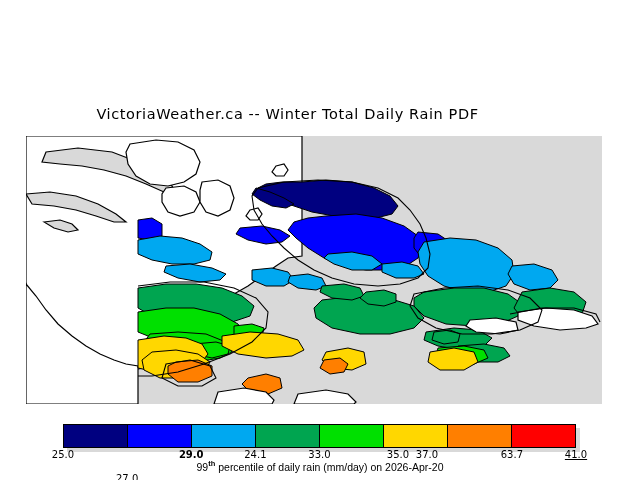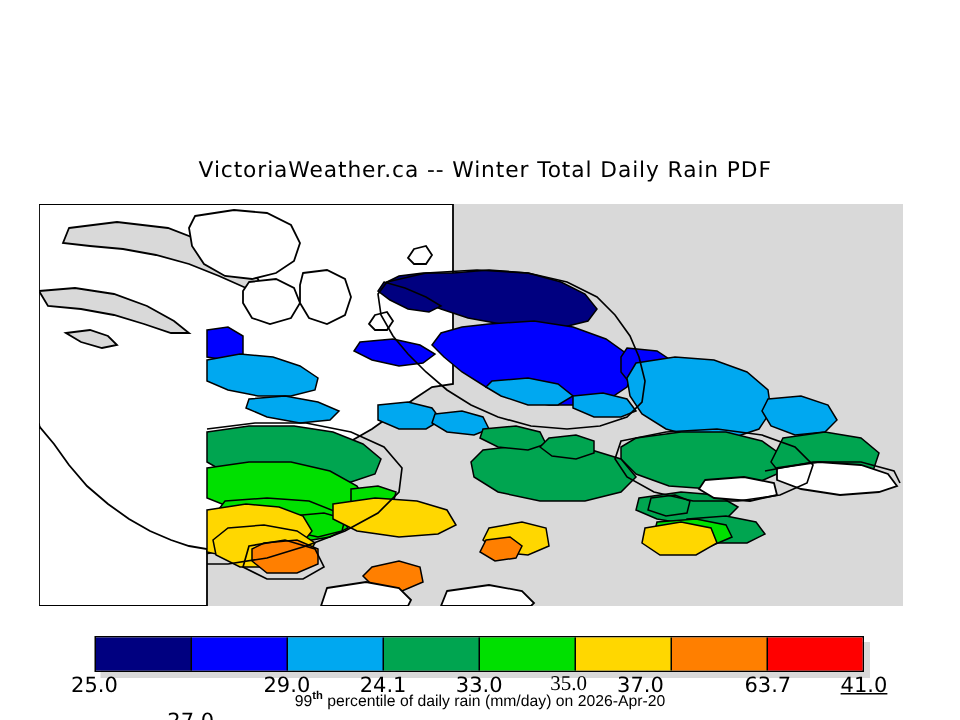"VictoriaWeather.ca -- Winter Total Daily" #chart-title { margin-left: 36px -> none }
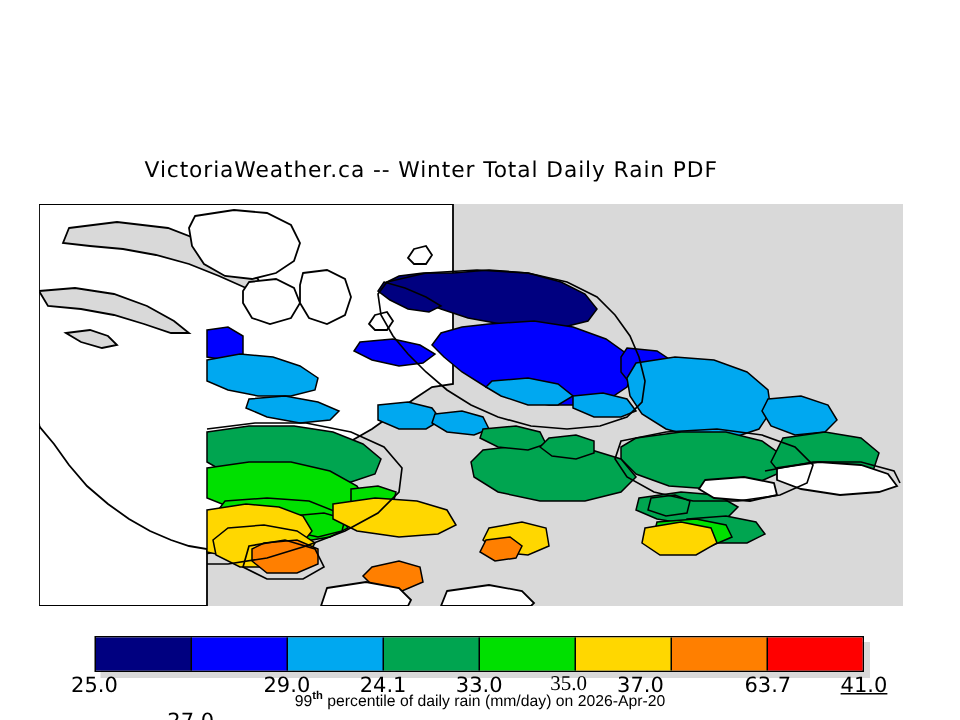"25.0" .cb-tick { font-size: 14px -> 10px }
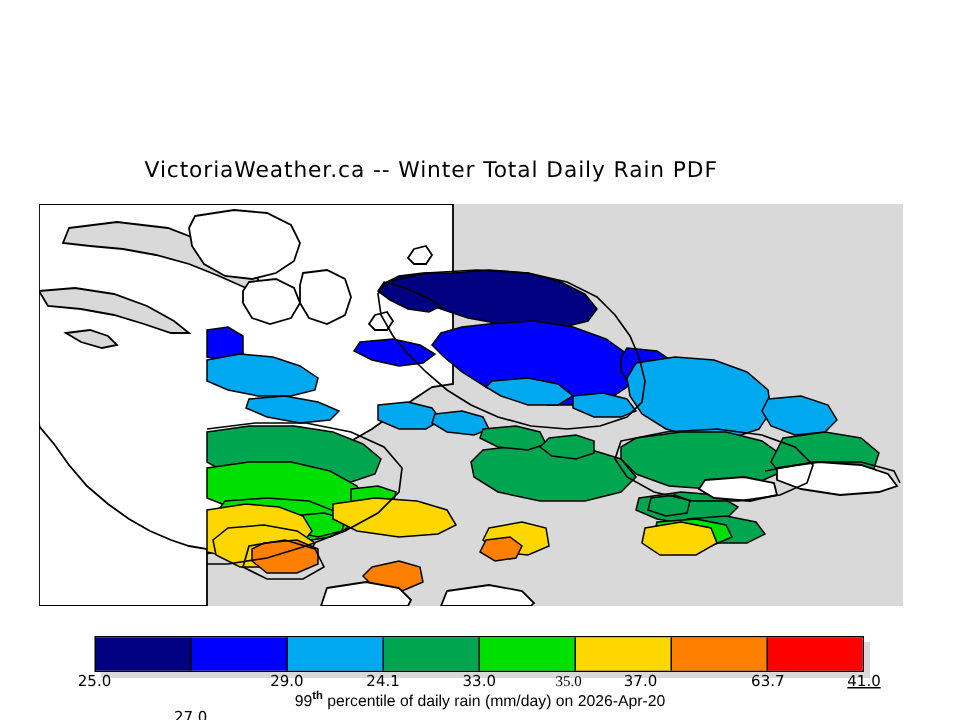"29.0" span.cb-tick { font-weight: none -> bold }
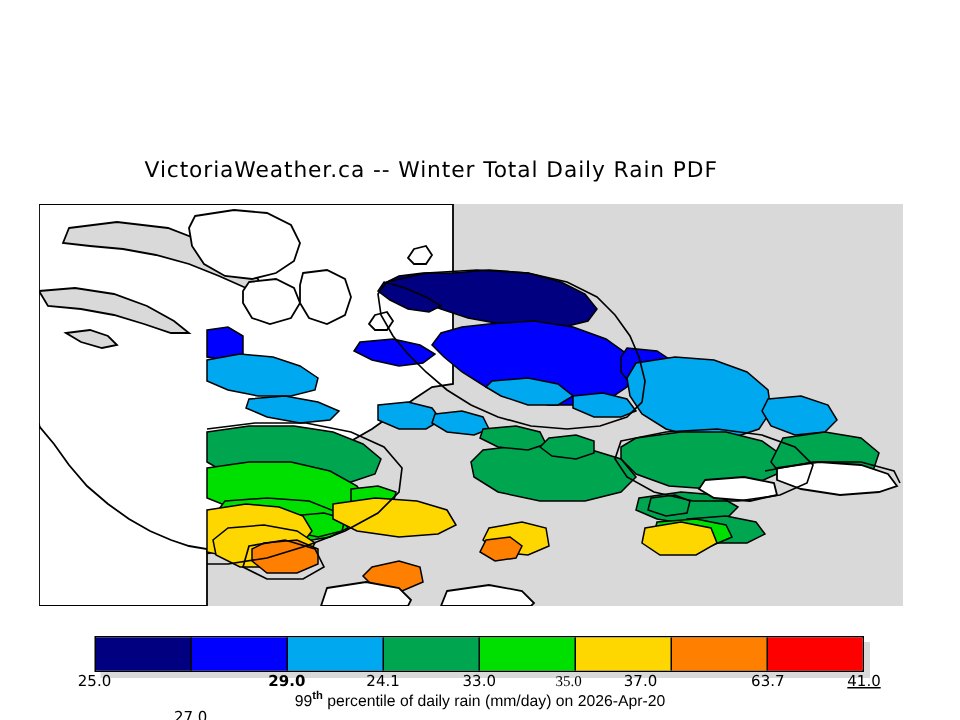"35.0" span.cb-tick { font-family: Liberation Serif, serif -> none; left: 379px -> 398px }
